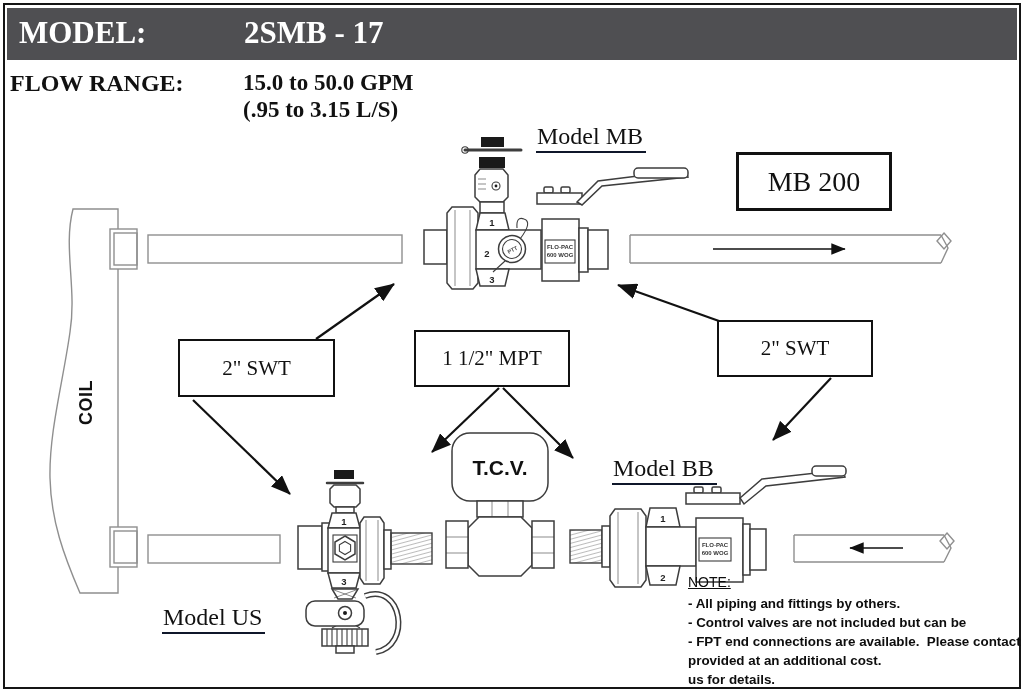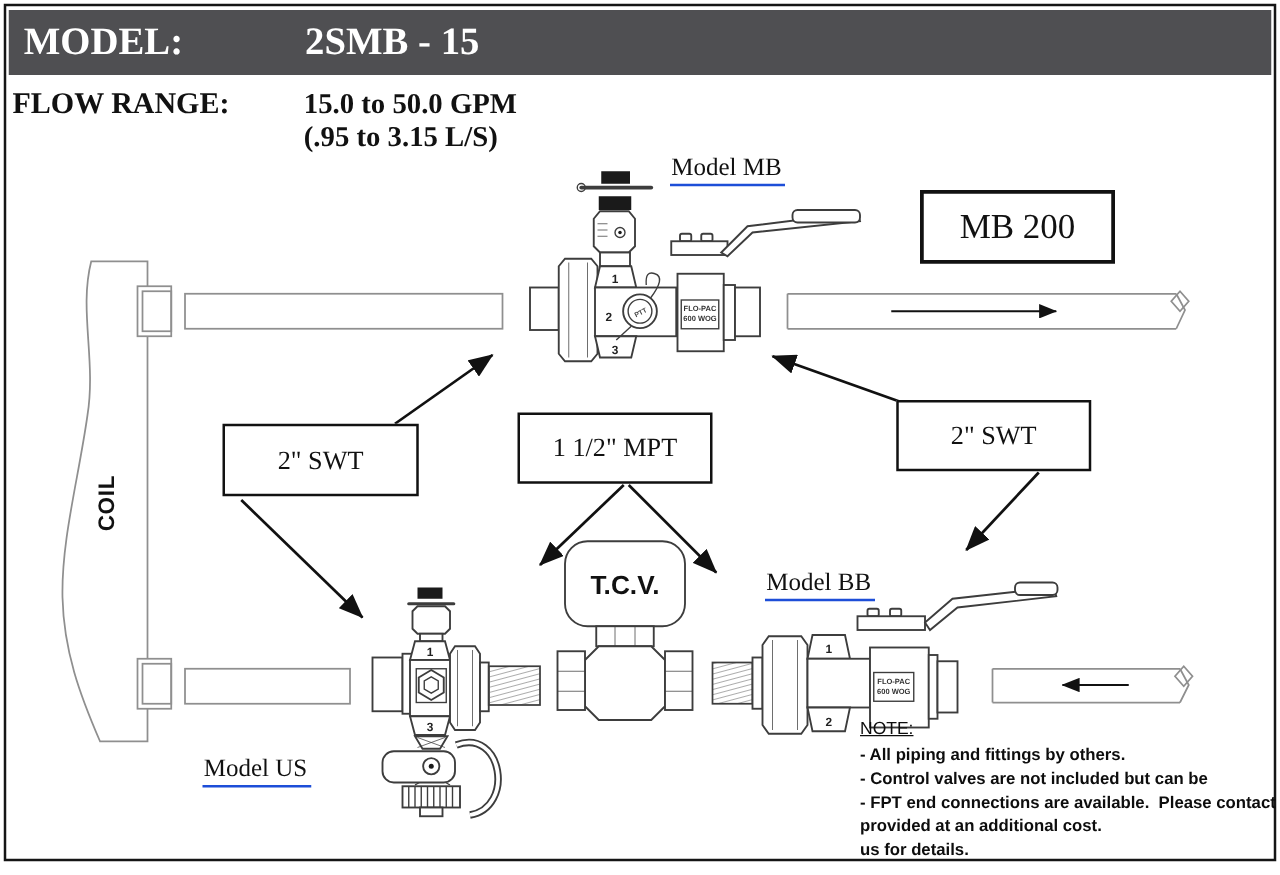"2SMB - 15" span.model-value { text: 15 -> 17 }
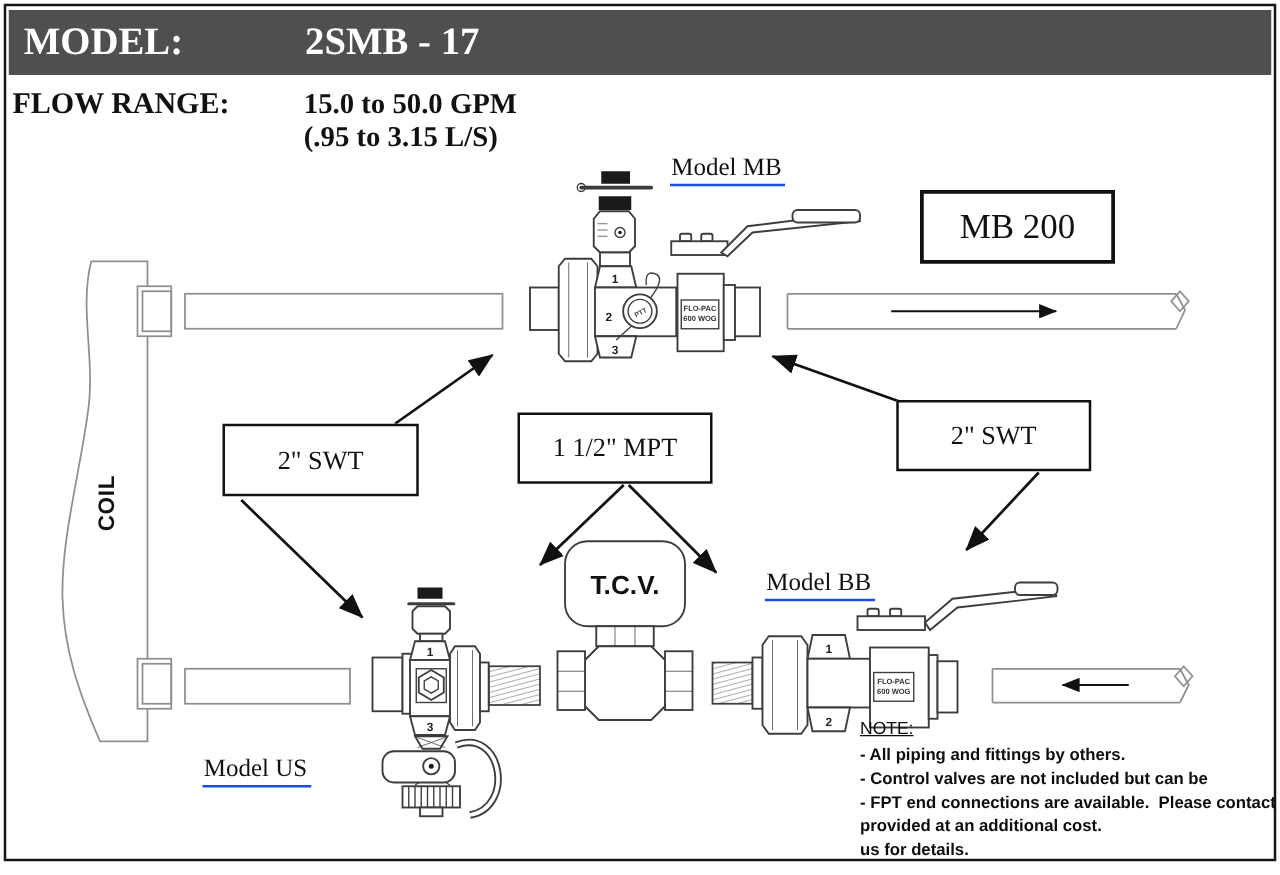"Model MB" .model-label-u { border-bottom: 2px solid #1d4ed8 -> 2px solid #0f172a; font-size: 20px -> 24px }
